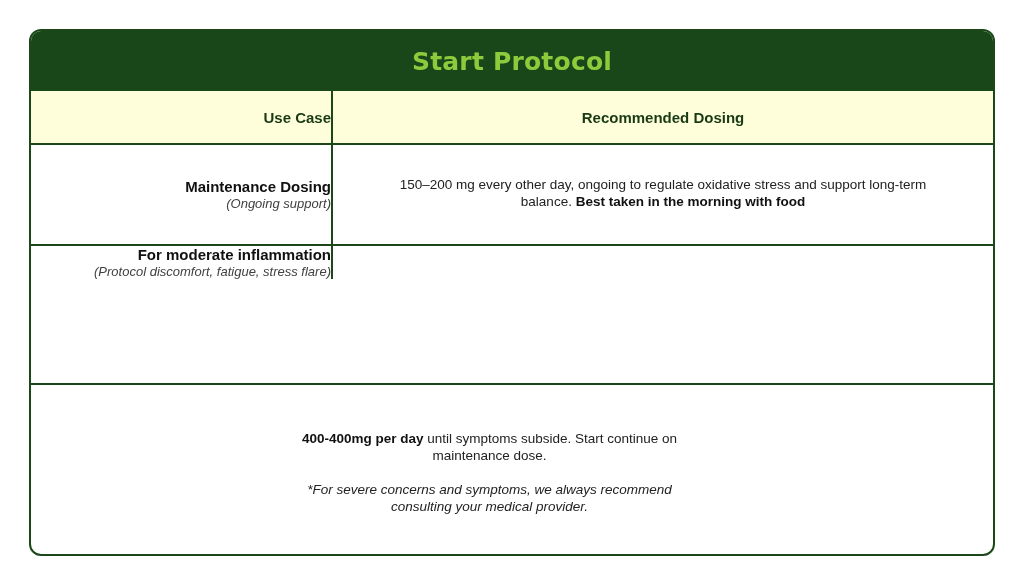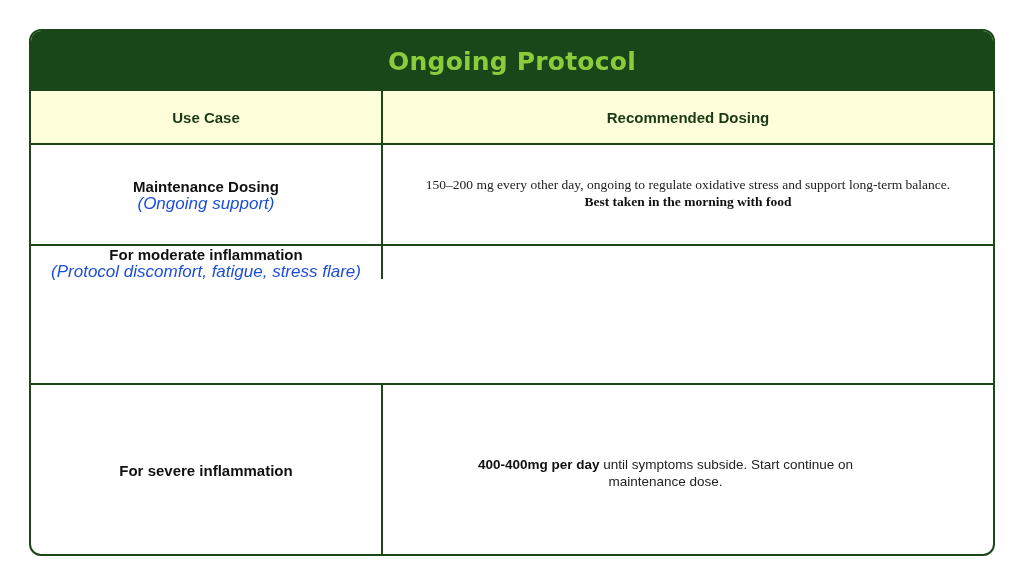"Ongoing Protocol" h1 { text: Ongoing -> Start }
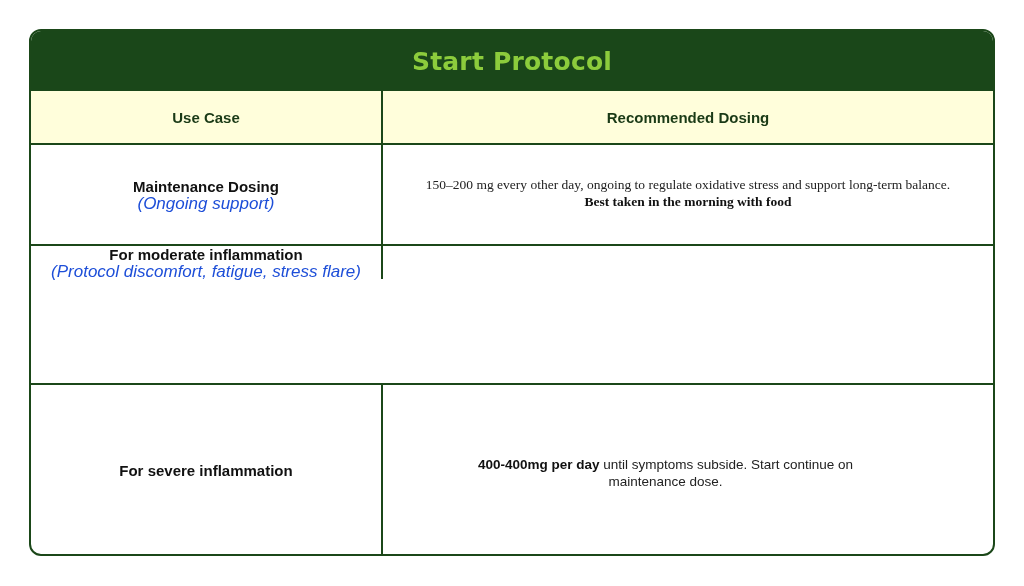"Use Case" .col1 { align-items: none -> flex-end; width: 352px -> 302px }
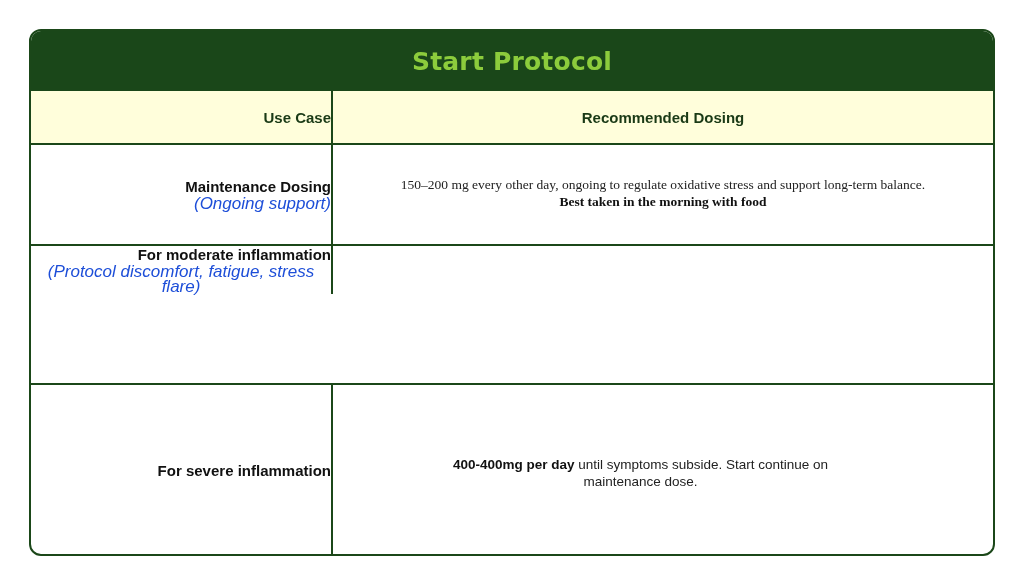"150–200 mg every other day," .r1 .col2 { font-family: Liberation Serif, serif -> none }
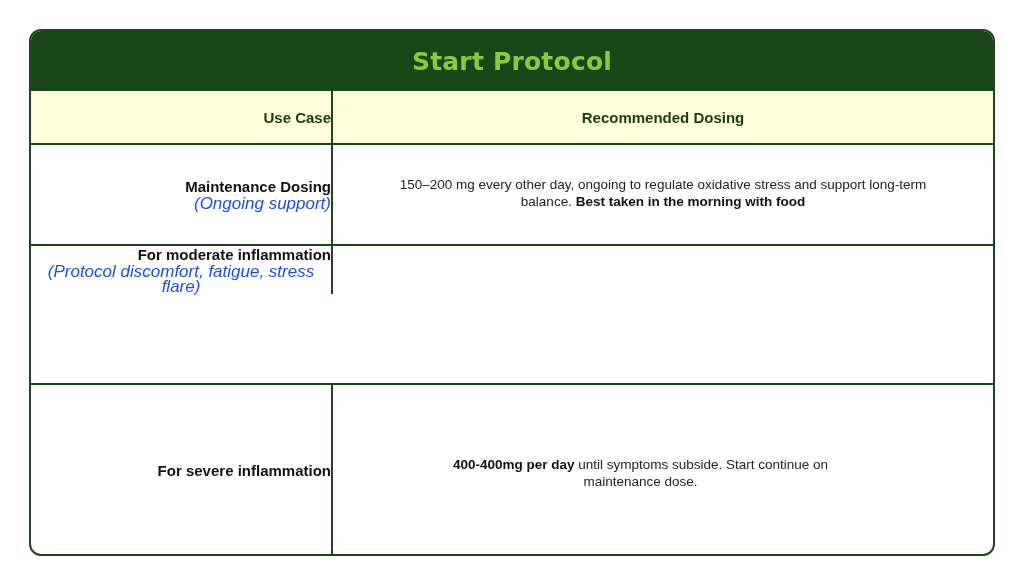"(Ongoing support)" .case-sub { color: #1d4ed8 -> #404040; font-size: 17px -> 13px }
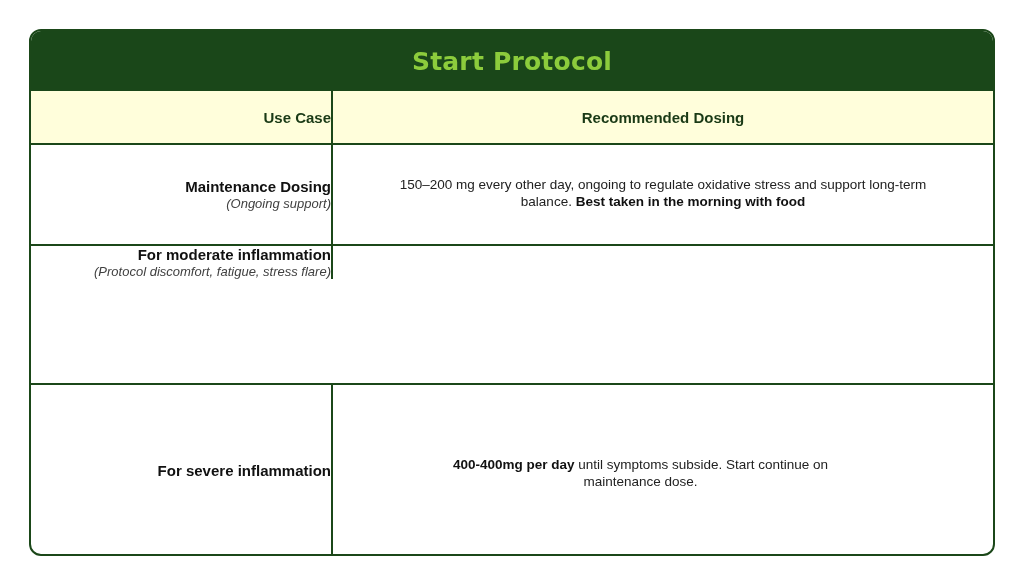"For severe inflammation" div.cell { html: <div> <div>For severe inflammation</div> </div> -> none }
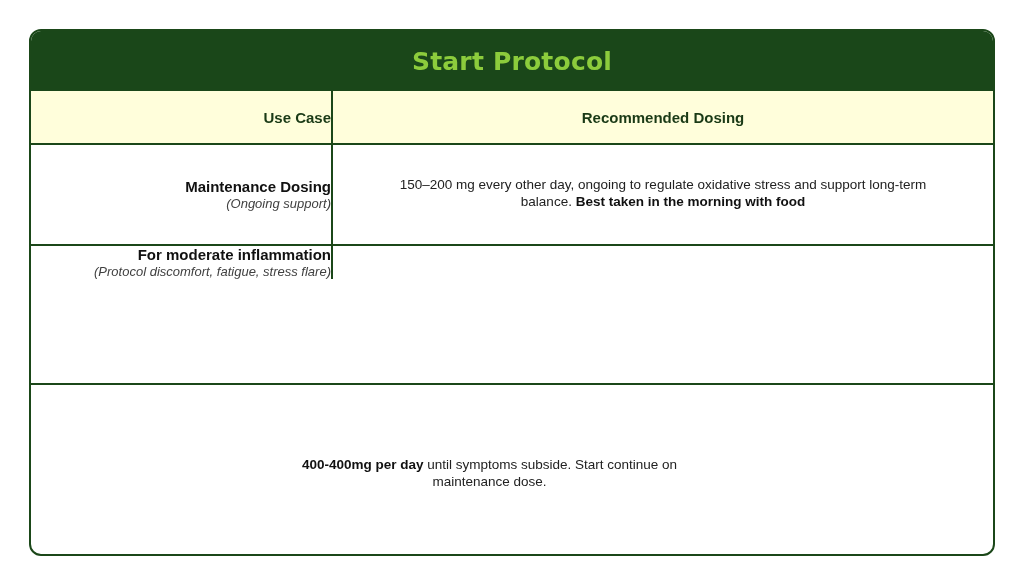"*For severe concerns and symptoms," div.dose { html: none -> <div>*For severe concerns and symptoms, we always recommend consulting your medical provider.</div> }
